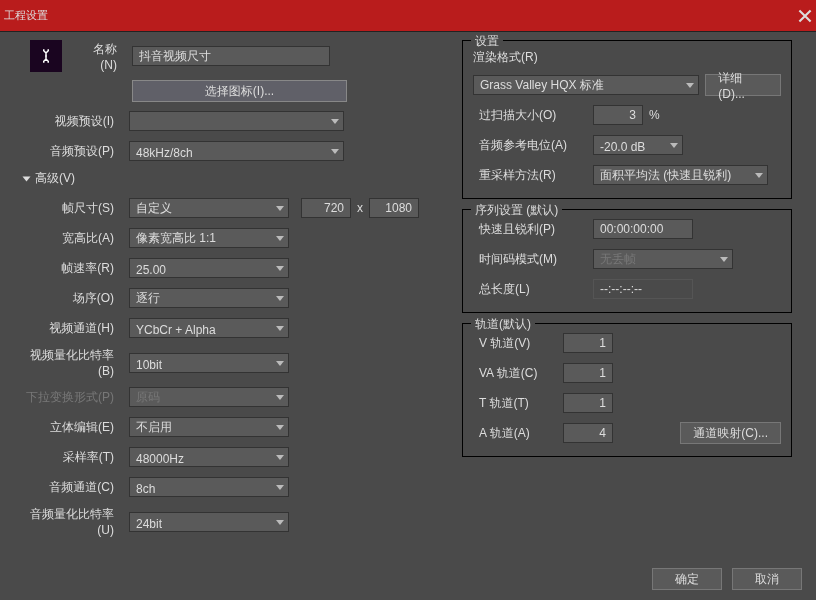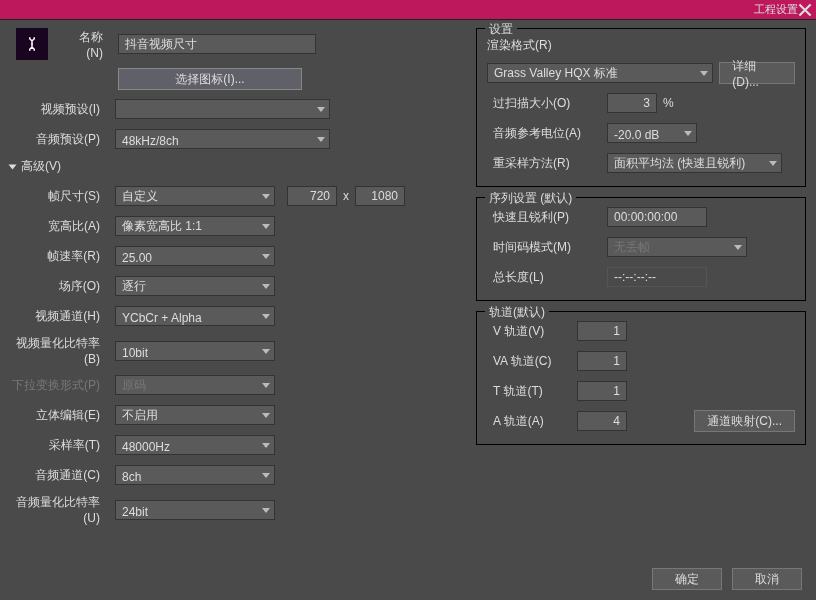"工程设置" .titlebar { background: #be185d -> #b91c1c; height: 20px -> 32px; justify-content: flex-end -> space-between }
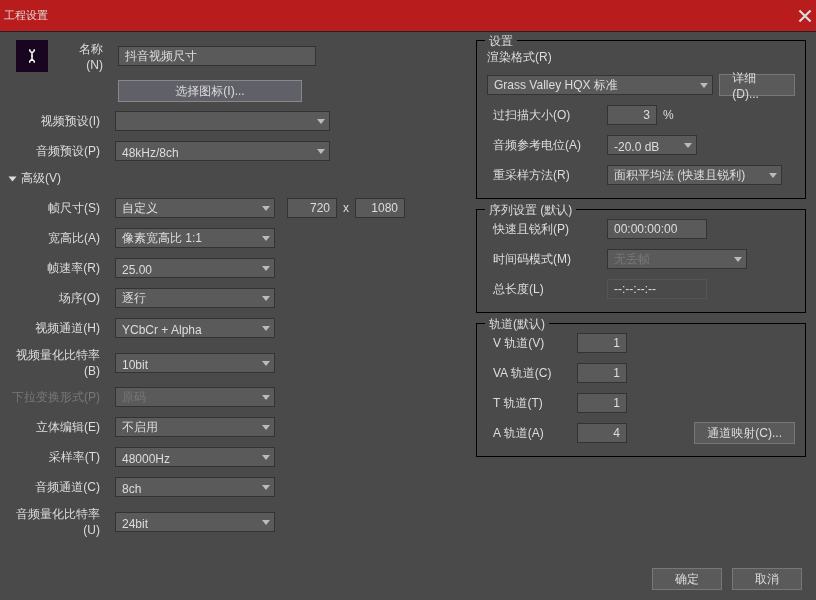"名称(N)" .main { padding: 8px 10px -> 8px 24px }
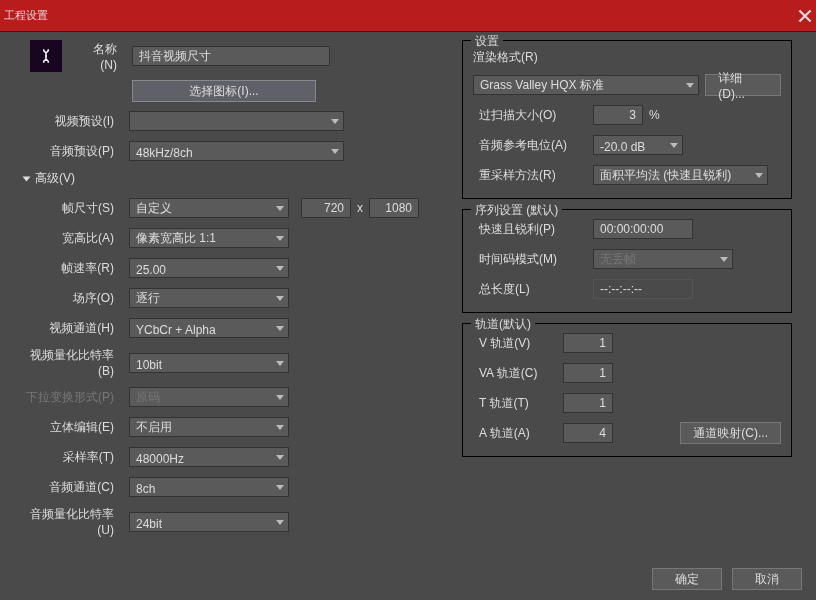"选择图标(I)..." .btn.wide { width: 184px -> 215px }
